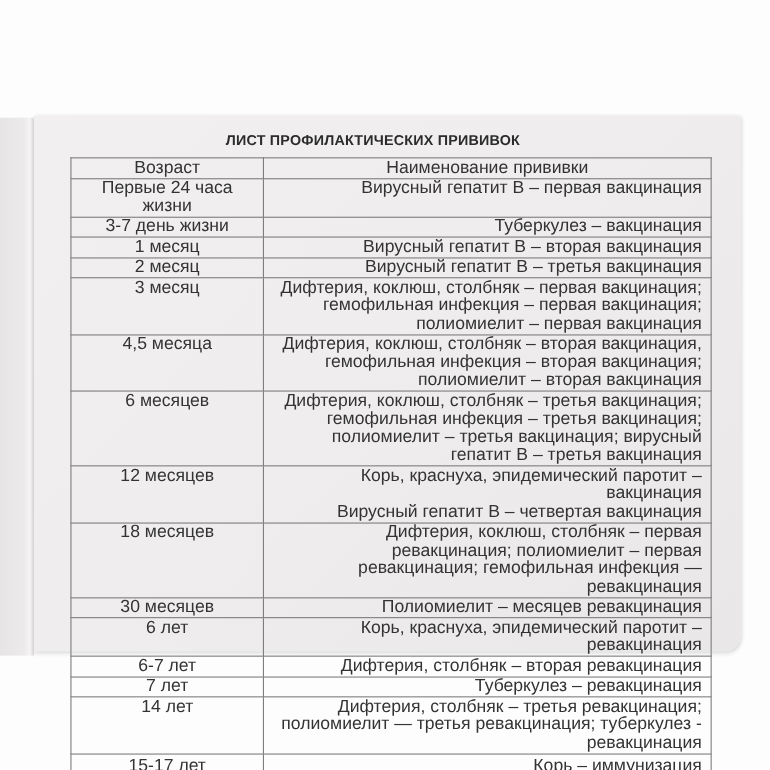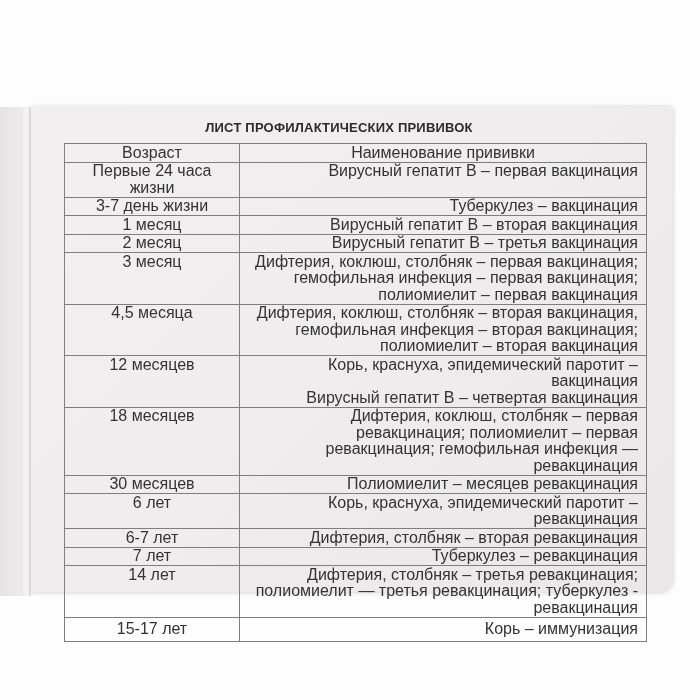"6 месяцев" tr { html: none -> <tr> <td>6 месяцев</td> <td>Дифтерия, коклюш, столбняк – третья вакцинация; гемофильная инфекция – третья вакцинация; полиомиелит – третья вакцинация; вирусный гепатит В – третья вакцинация</td> </tr> }
